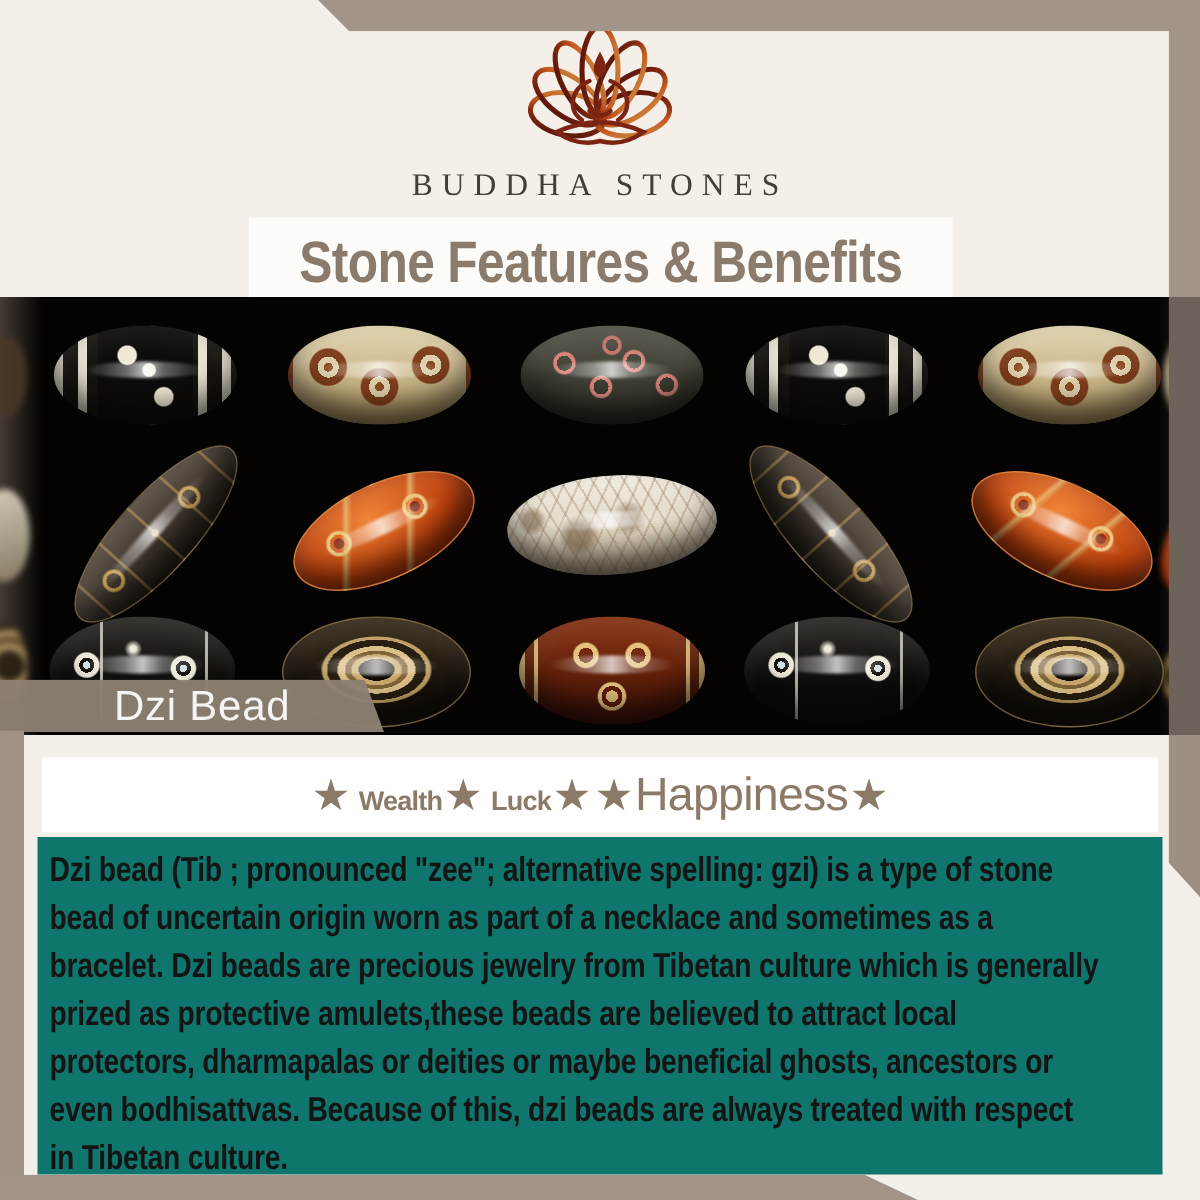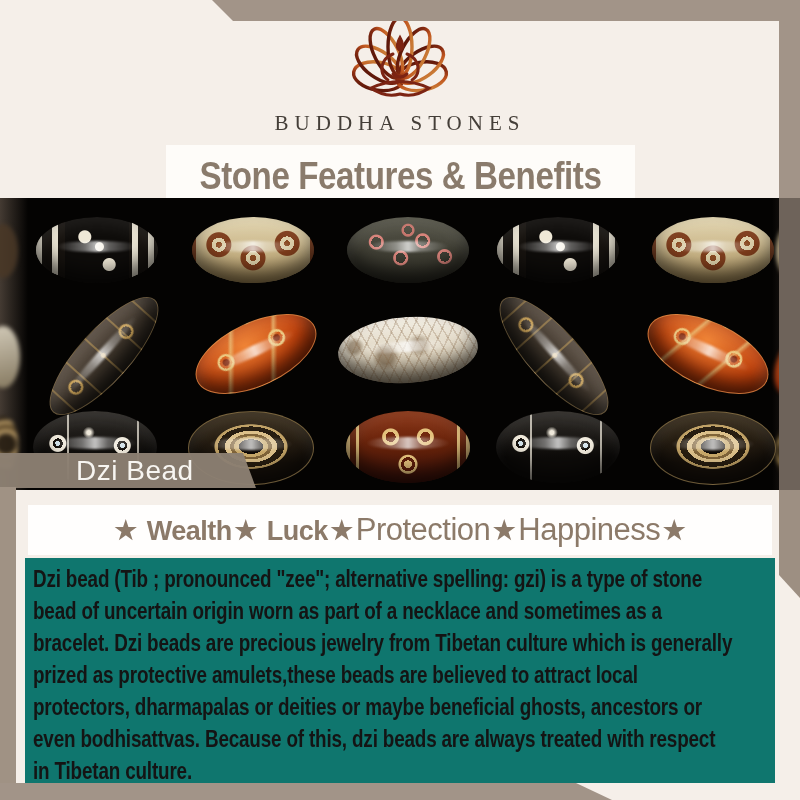"Wealth" .benefits .ben-b { font-size: 27px -> 18px }
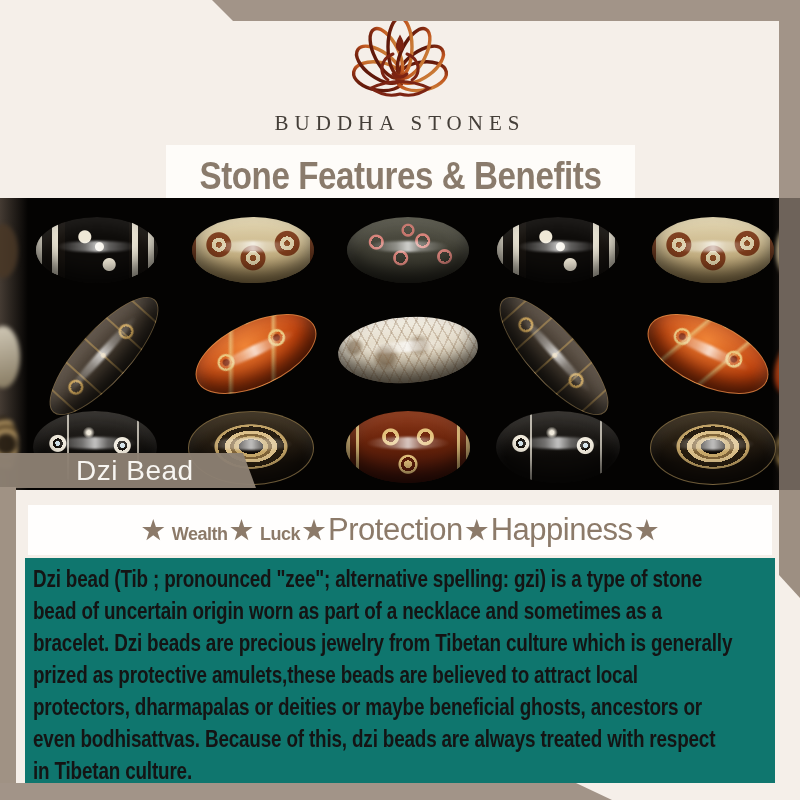"Protection" span.ben-l { html: <span>Protection</span> -> none }
